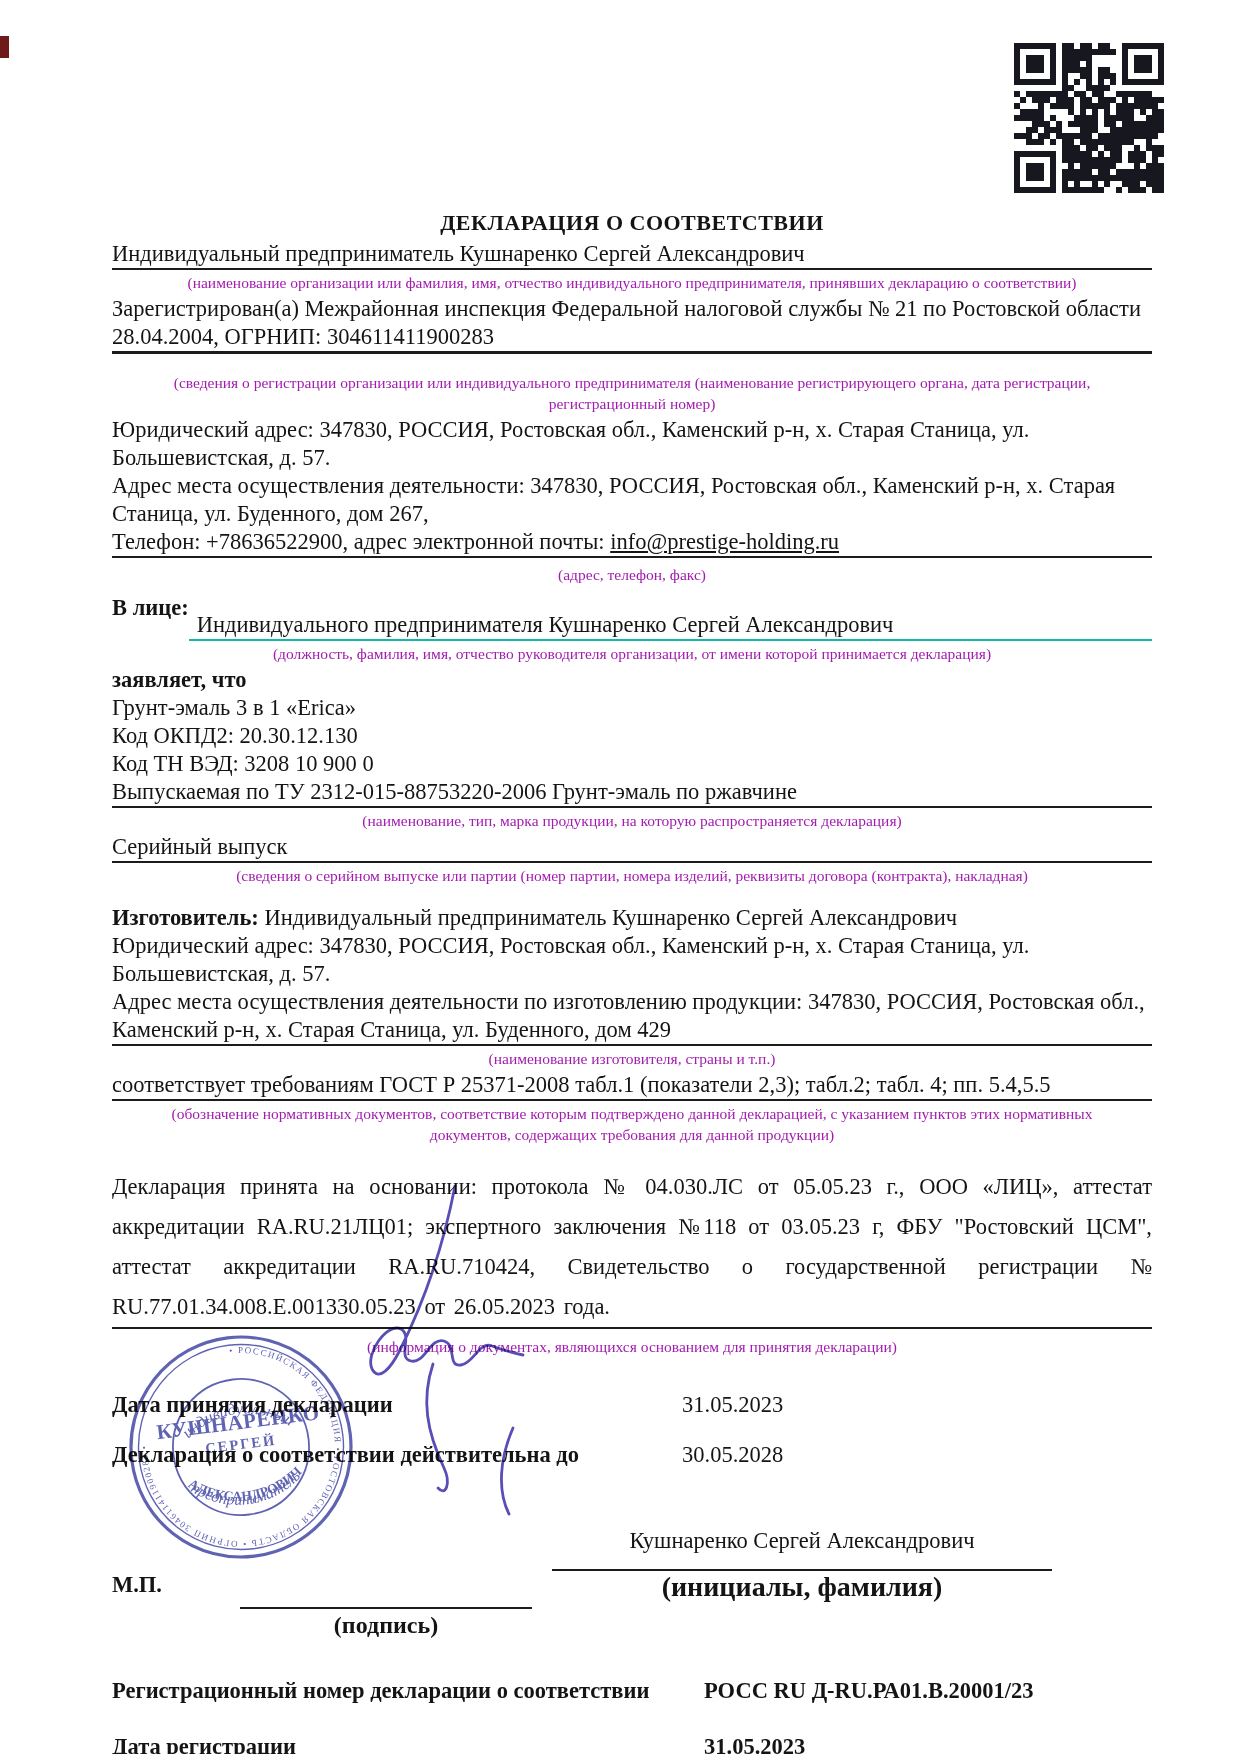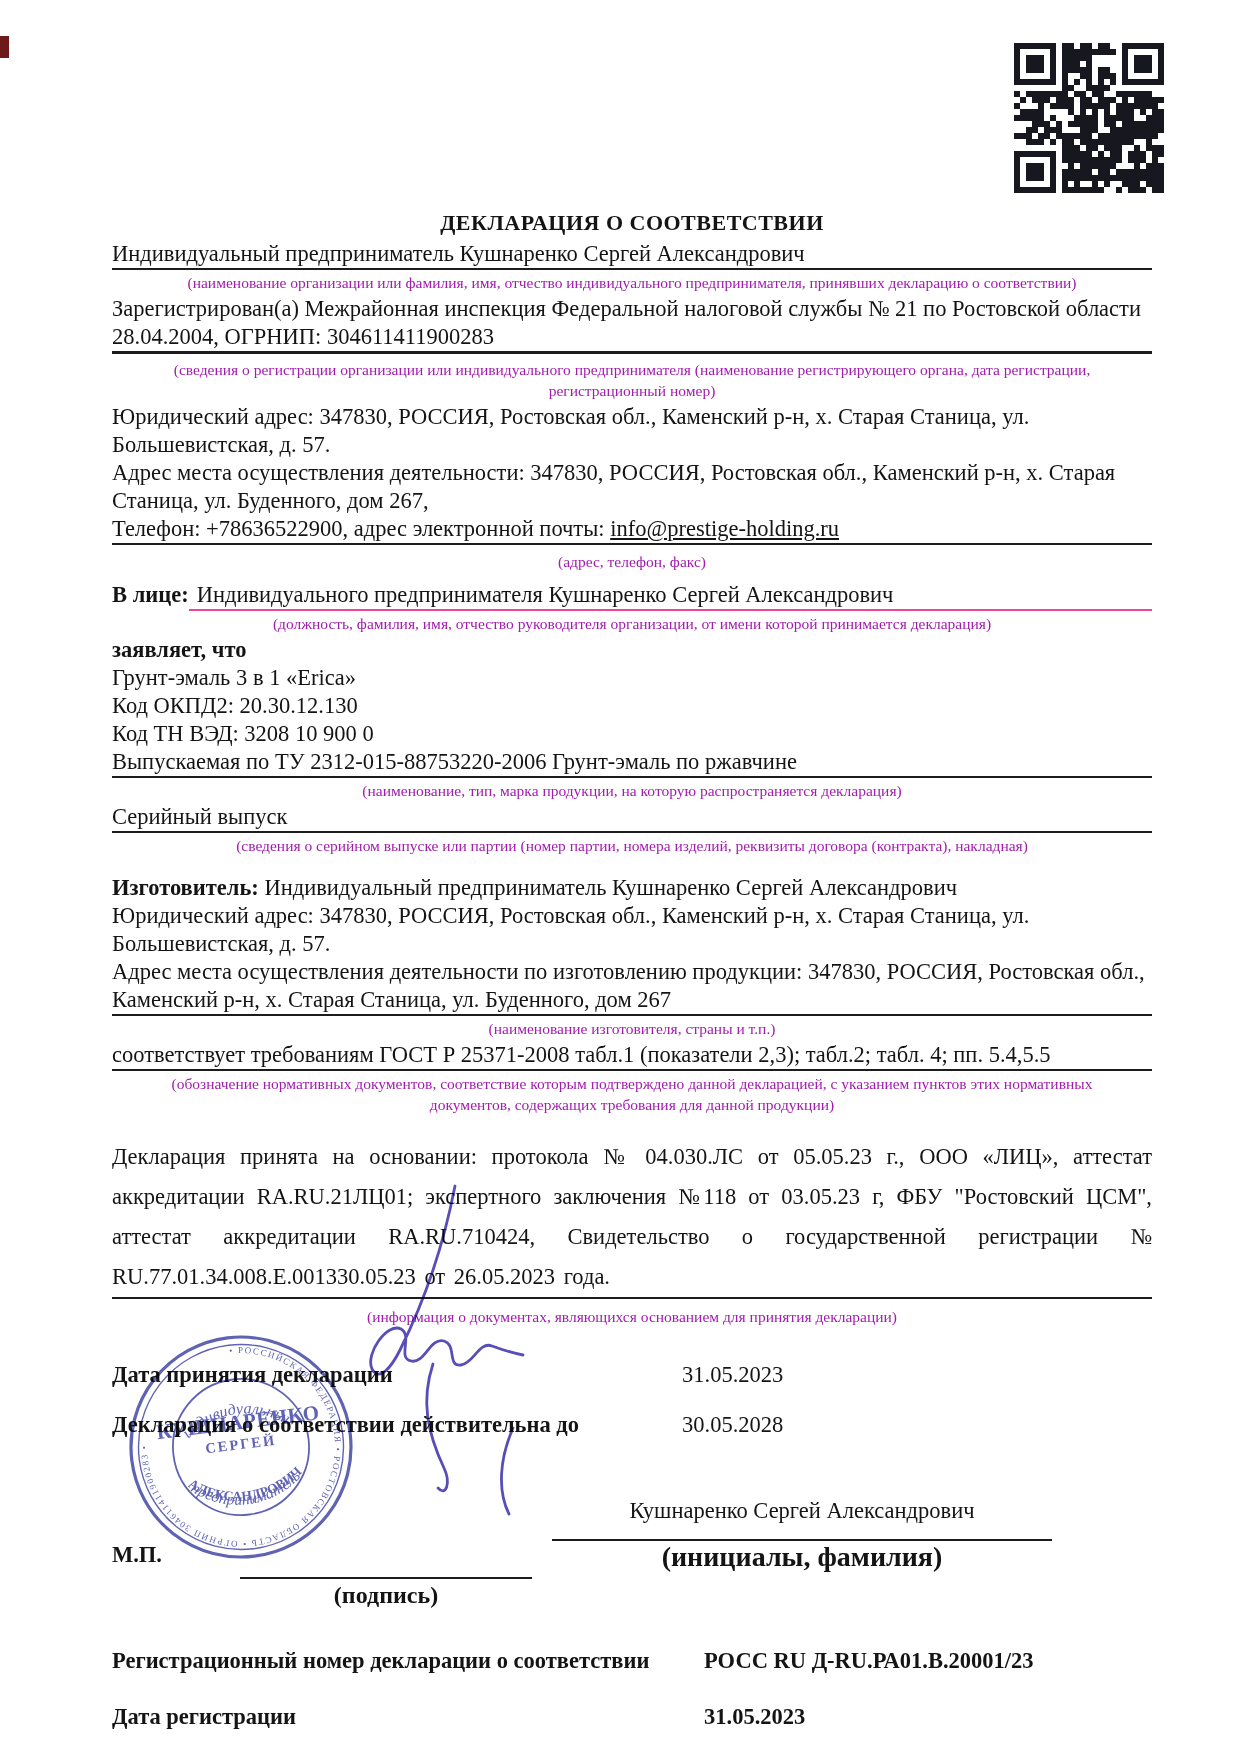"(сведения о регистрации организации или" div.cap { margin-top: 5px -> 18px }
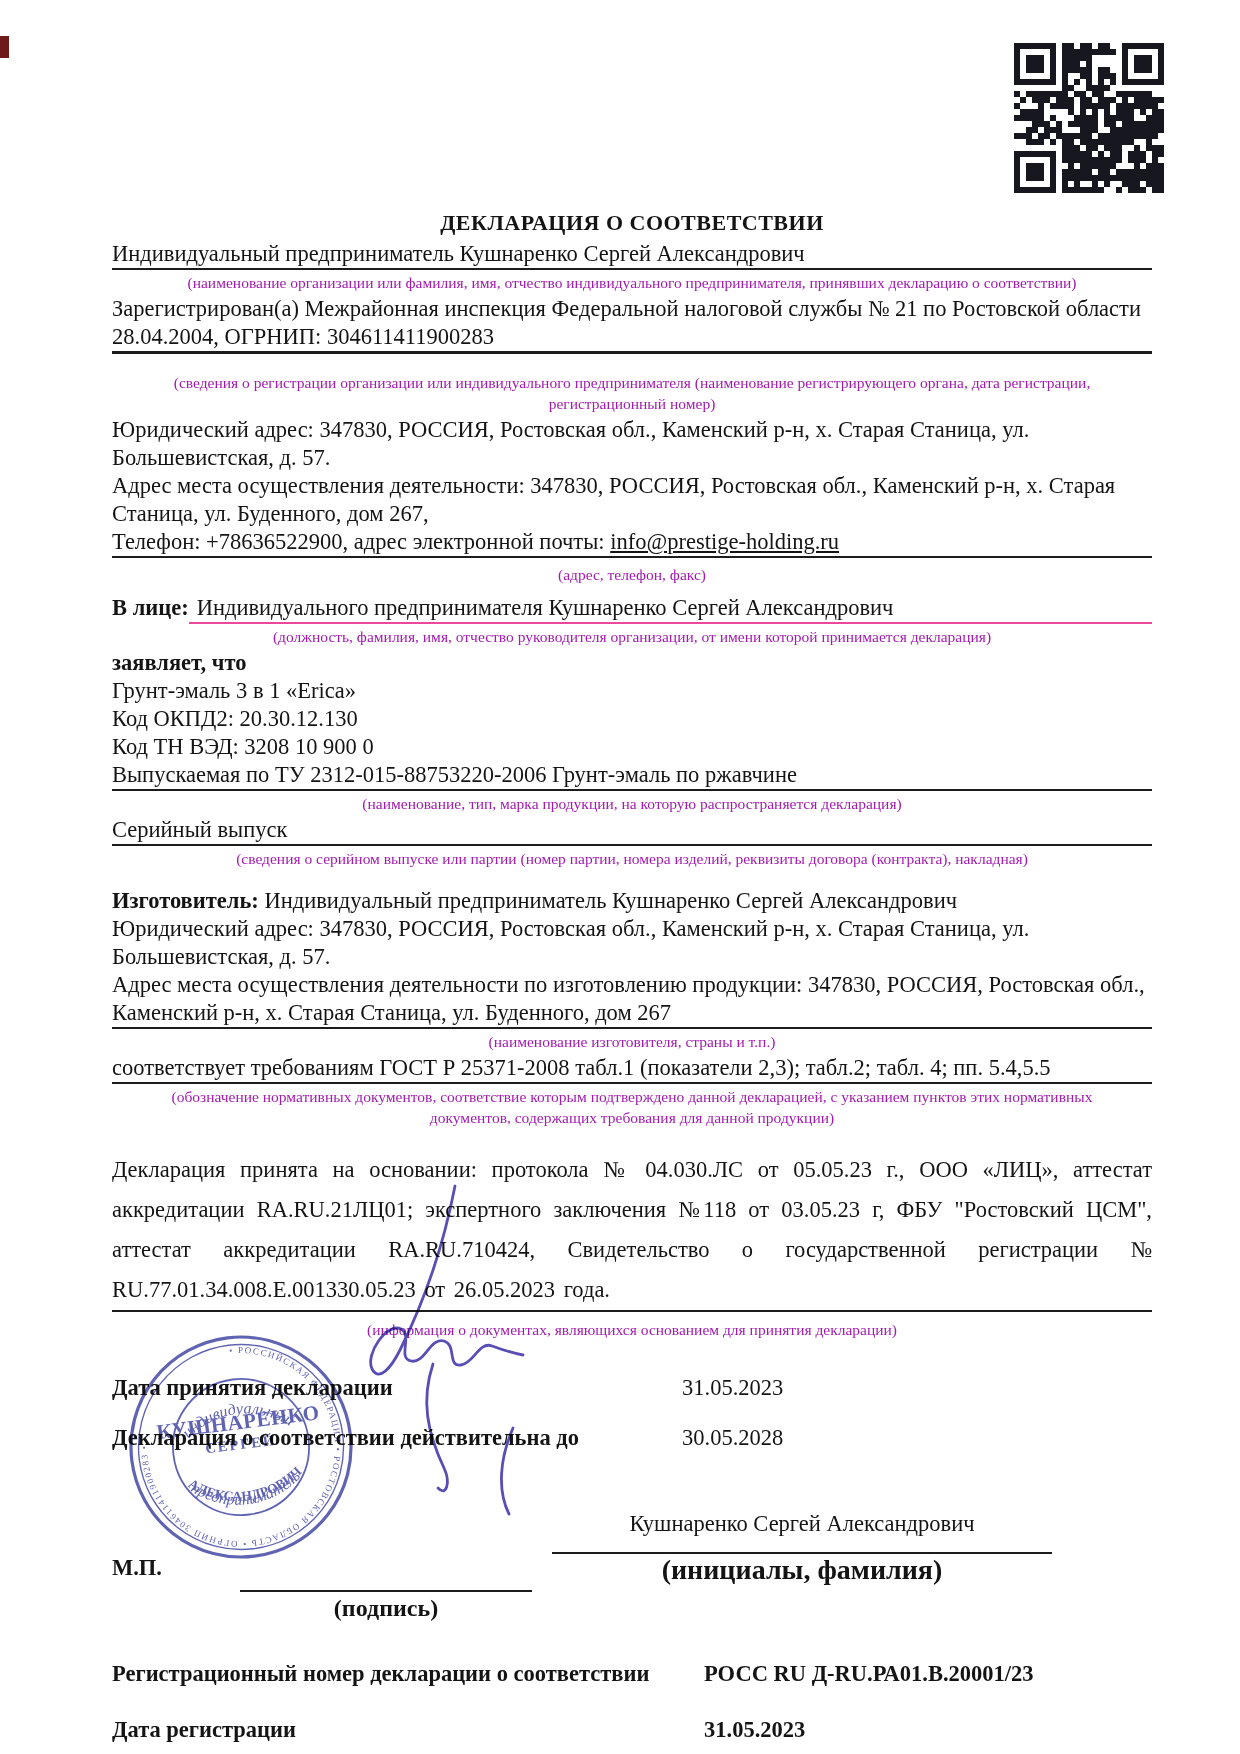"Индивидуального предпринимателя" .fillline { border-bottom: 2px solid #ec4899 -> 2px solid #14b8a6; margin-top: none -> 17px }
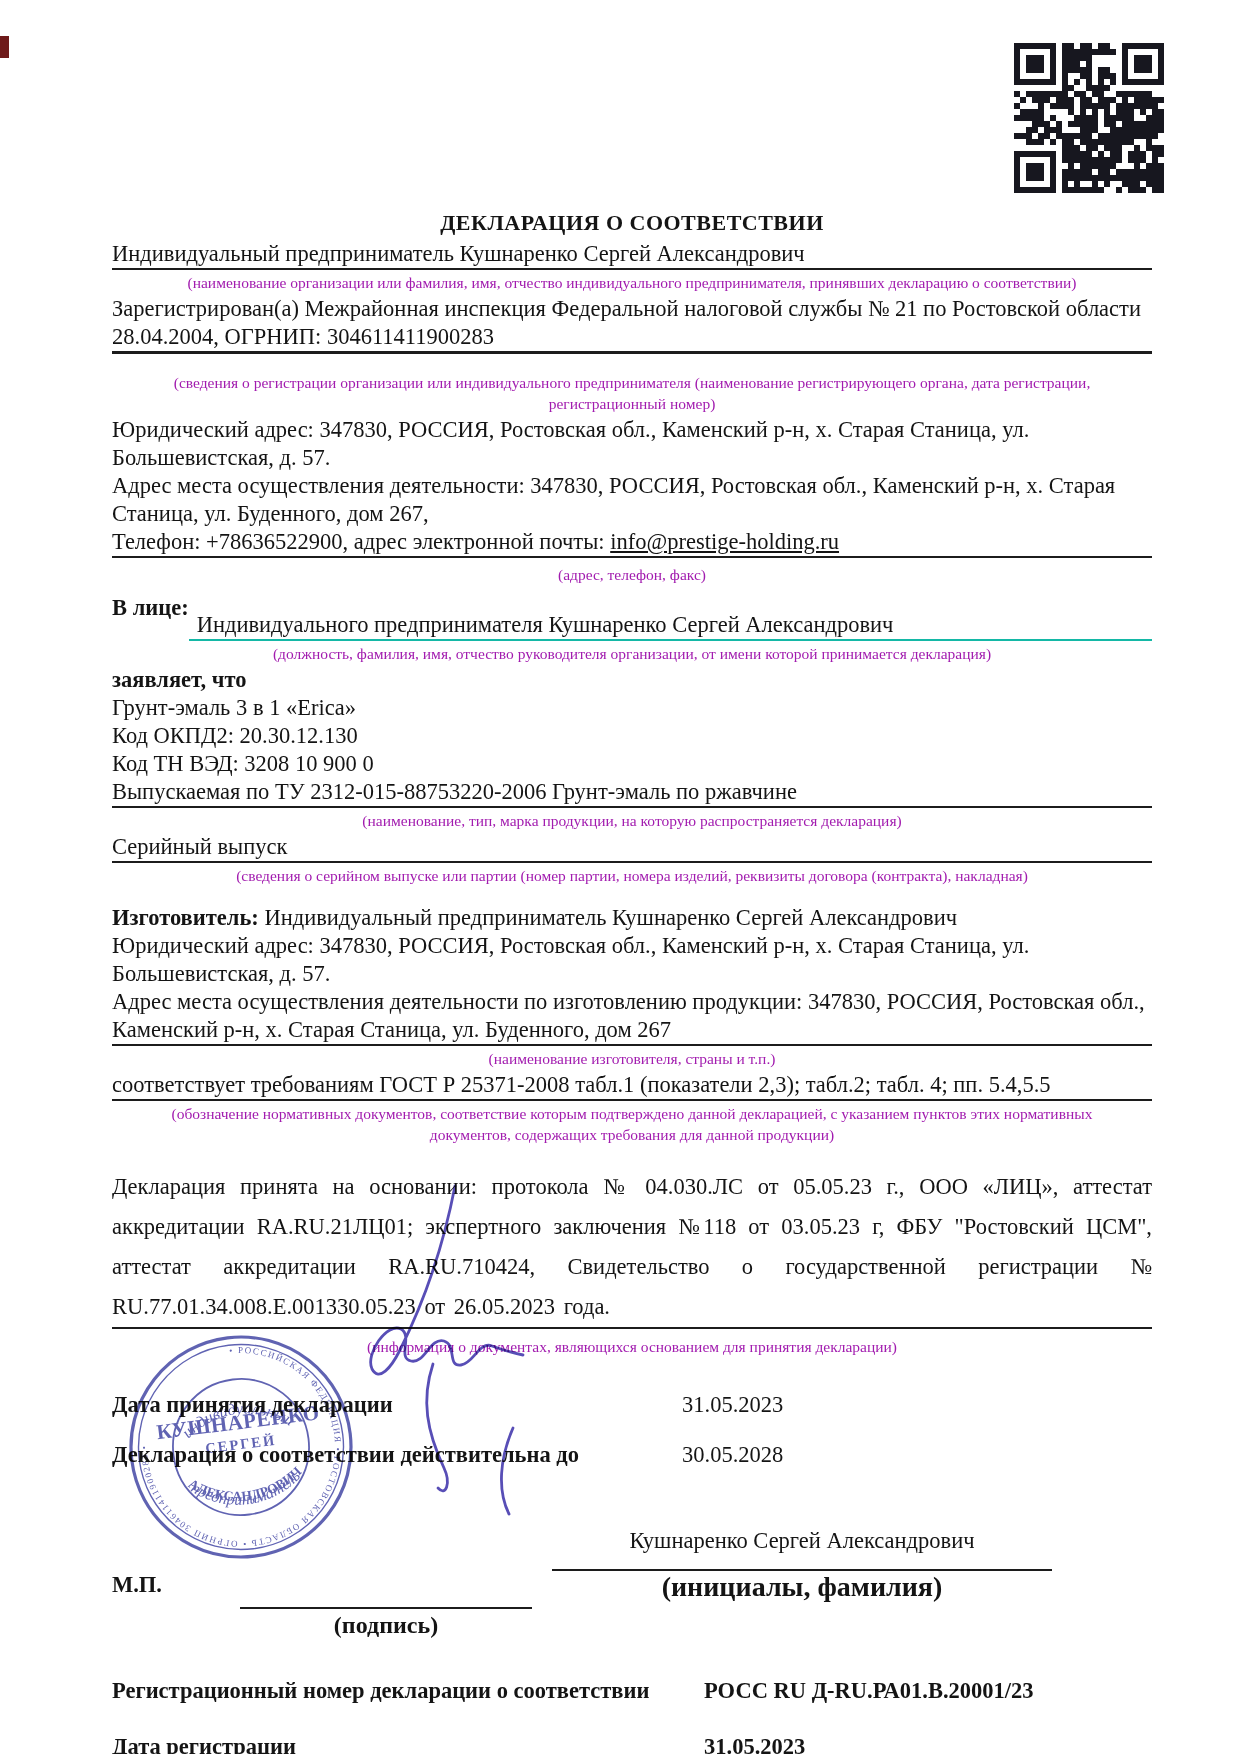"Адрес места осуществления деятельности" div.u2 { text: 267 -> 429 }
